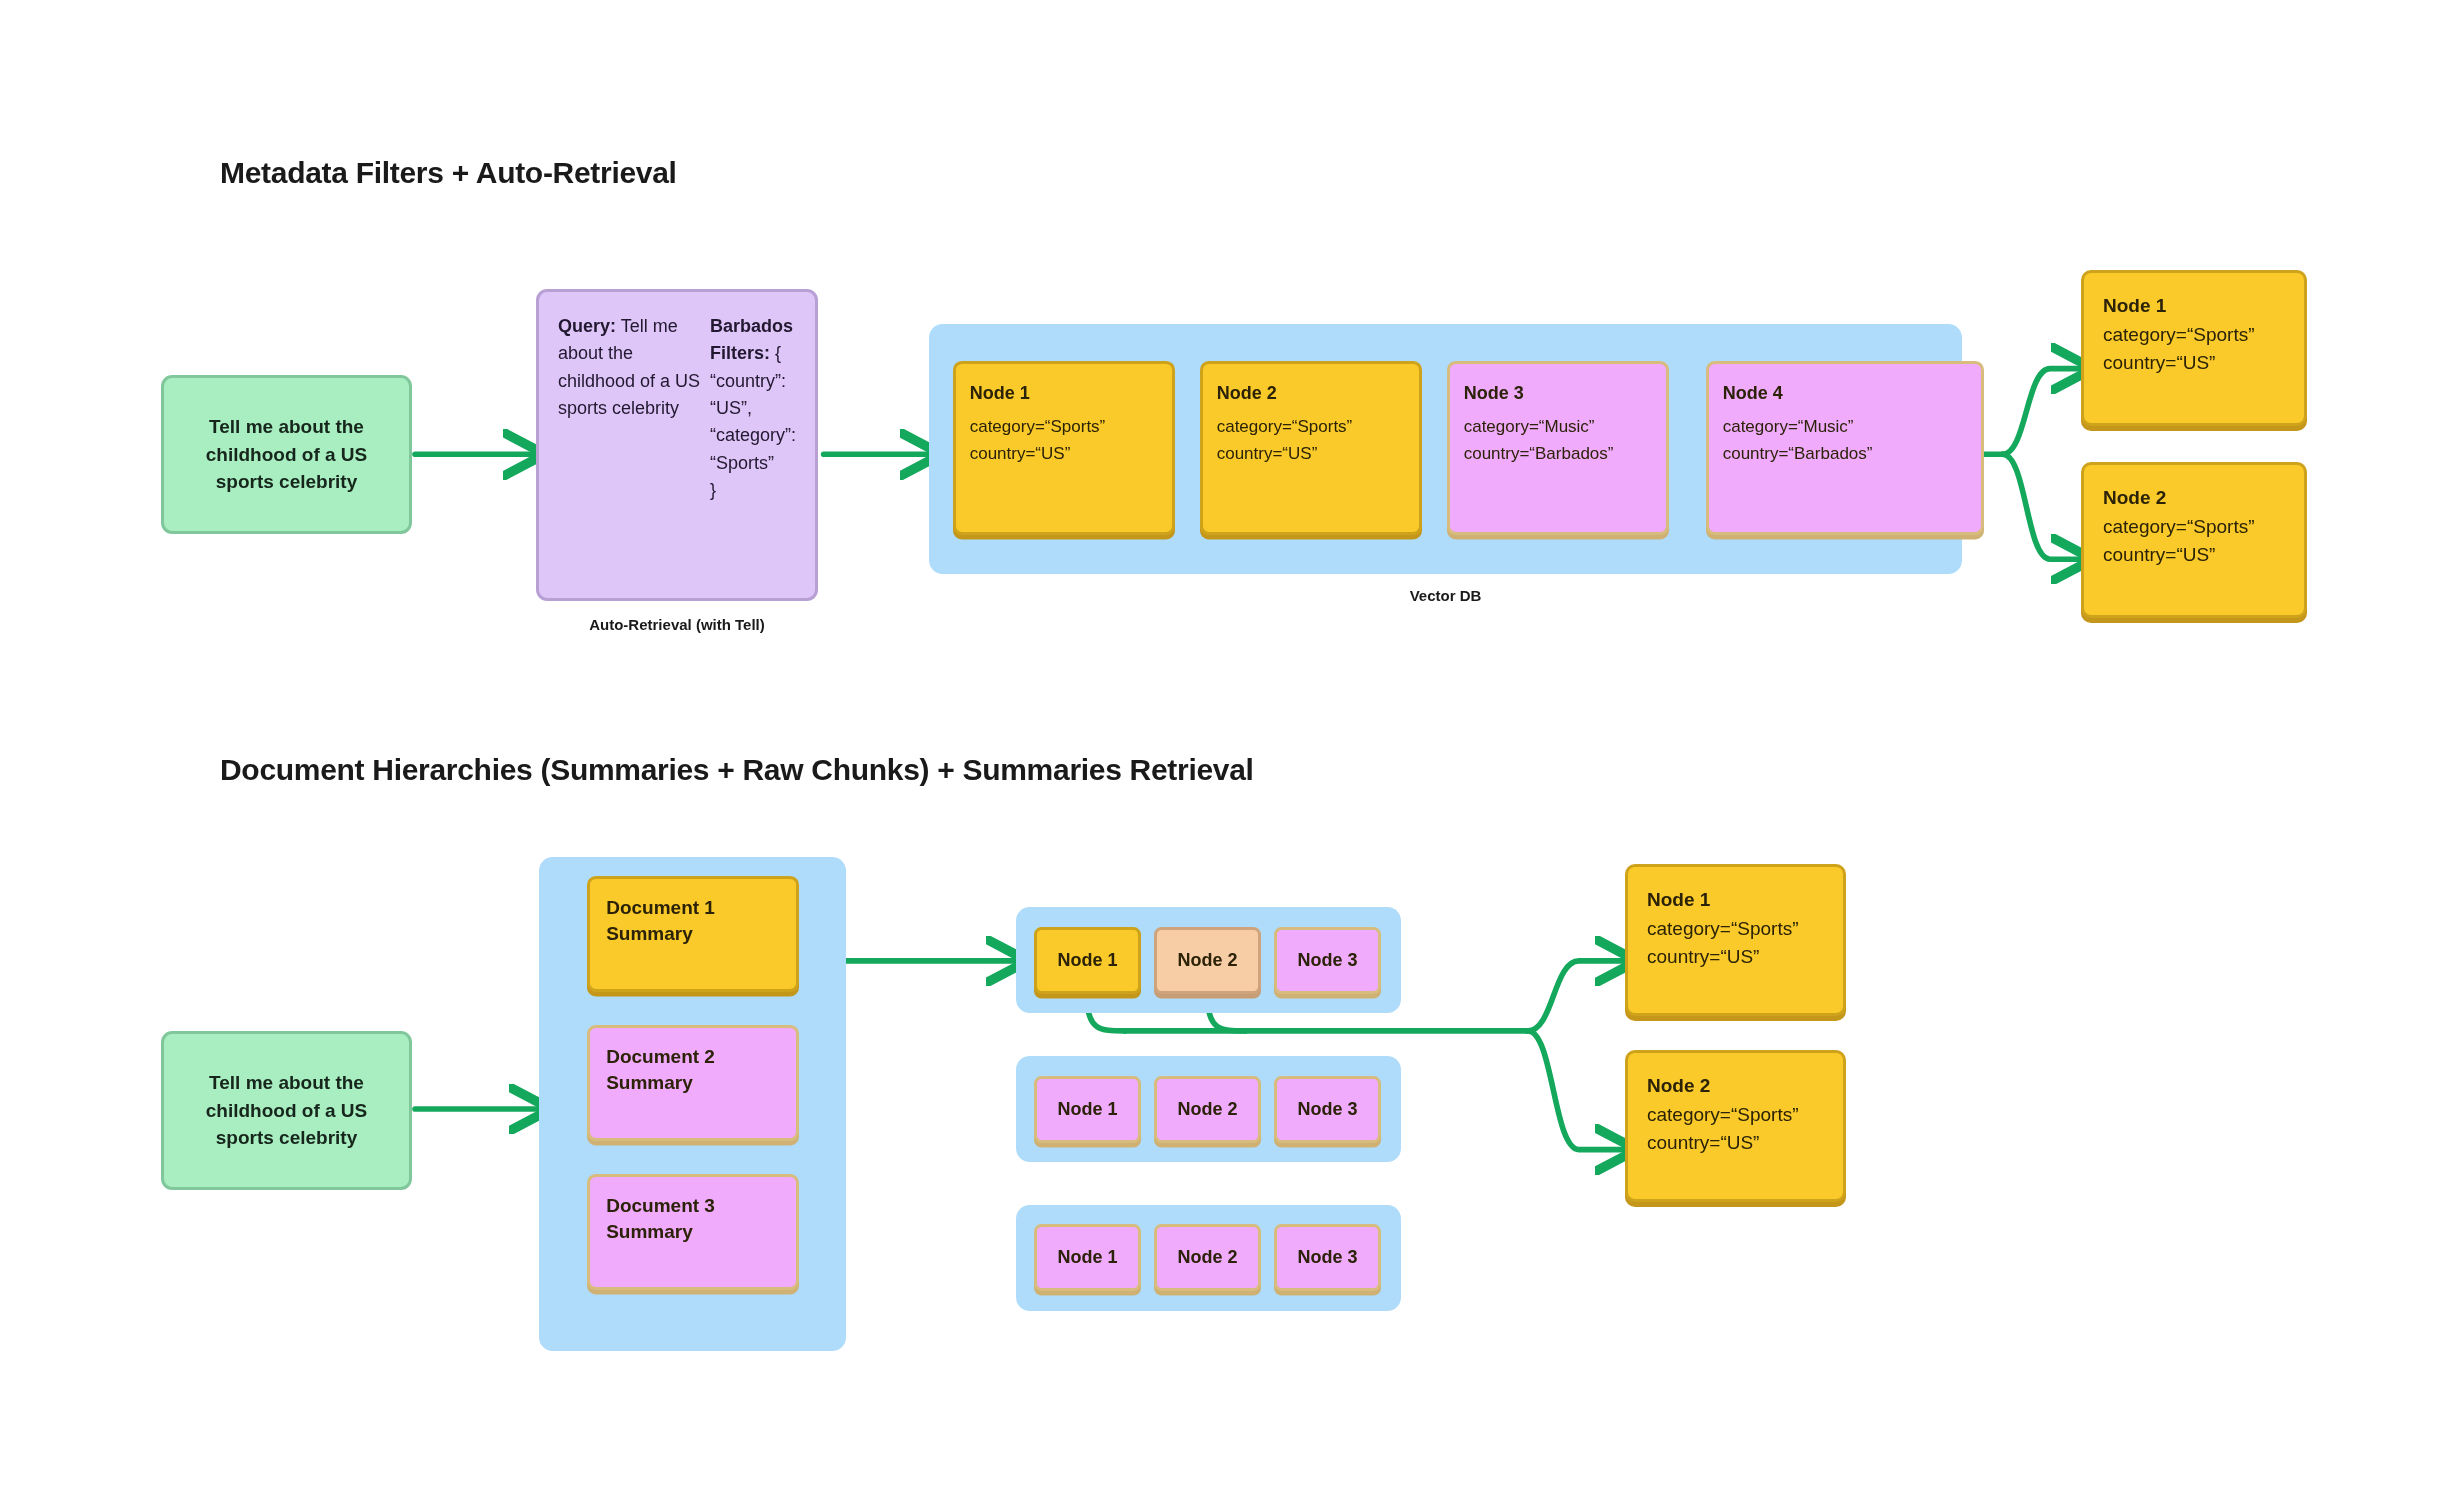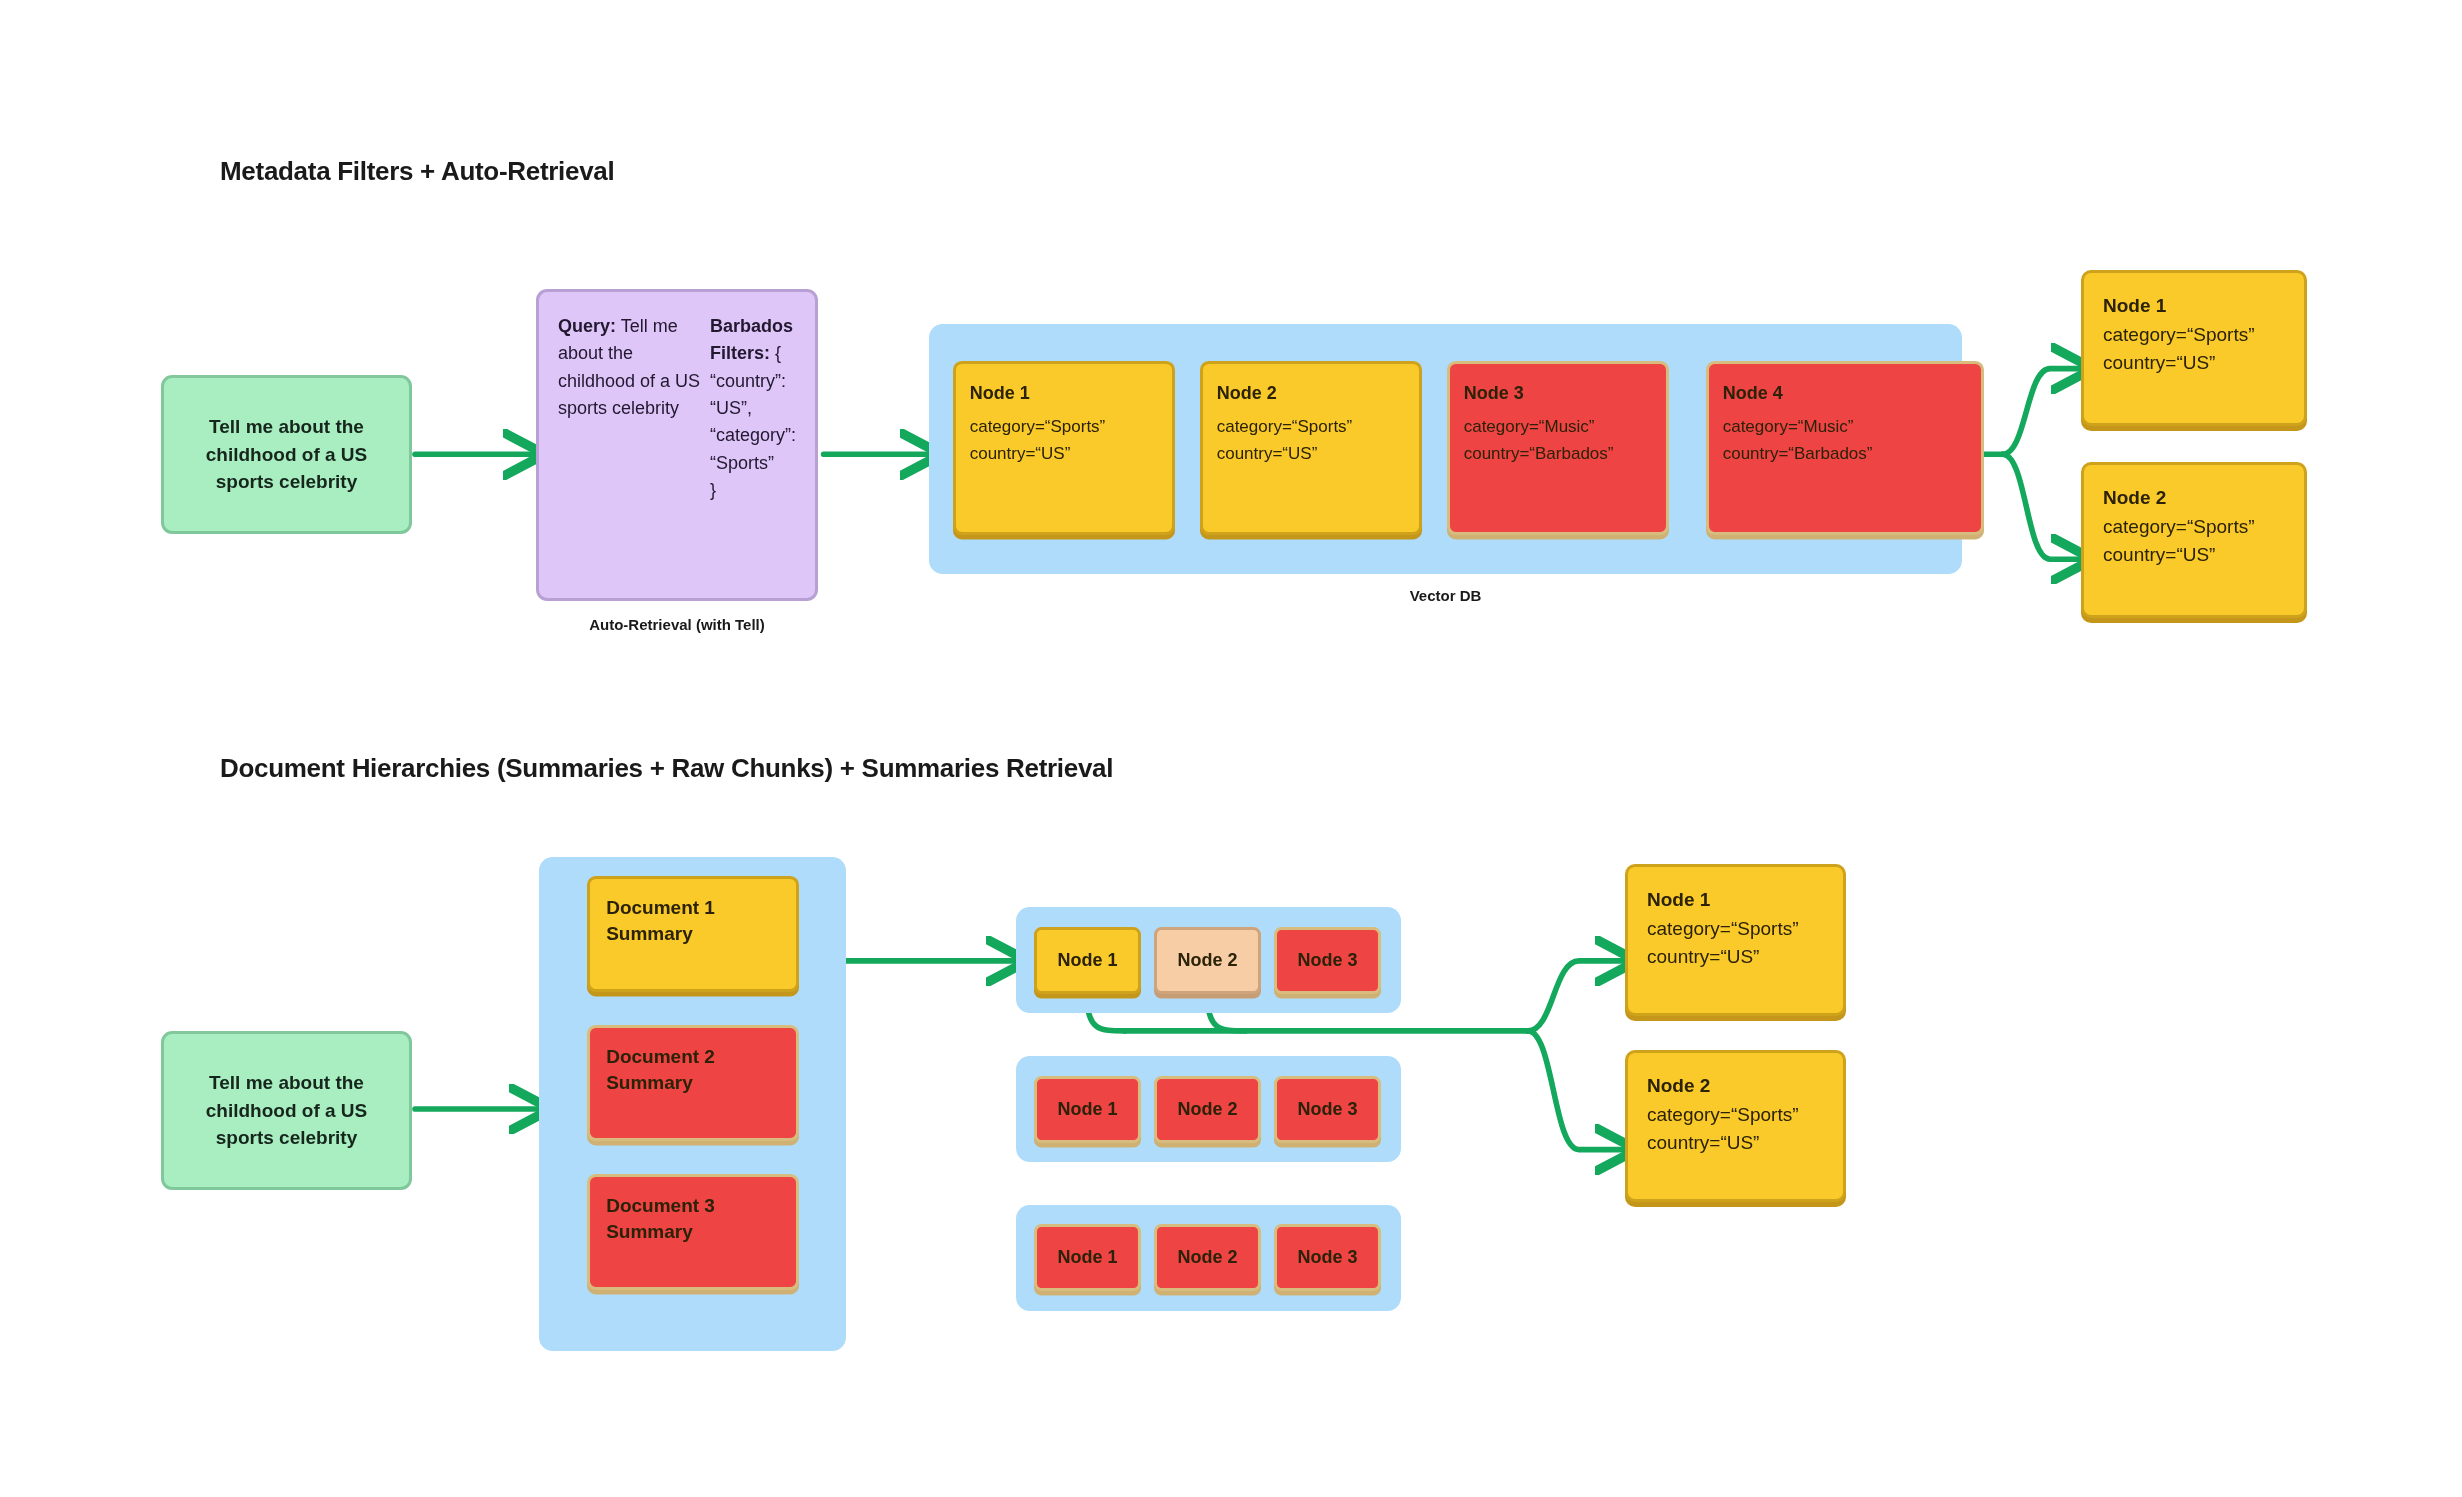"Metadata Filters + Auto-Retrieval" .section-title { font-size: 26px -> 30px }
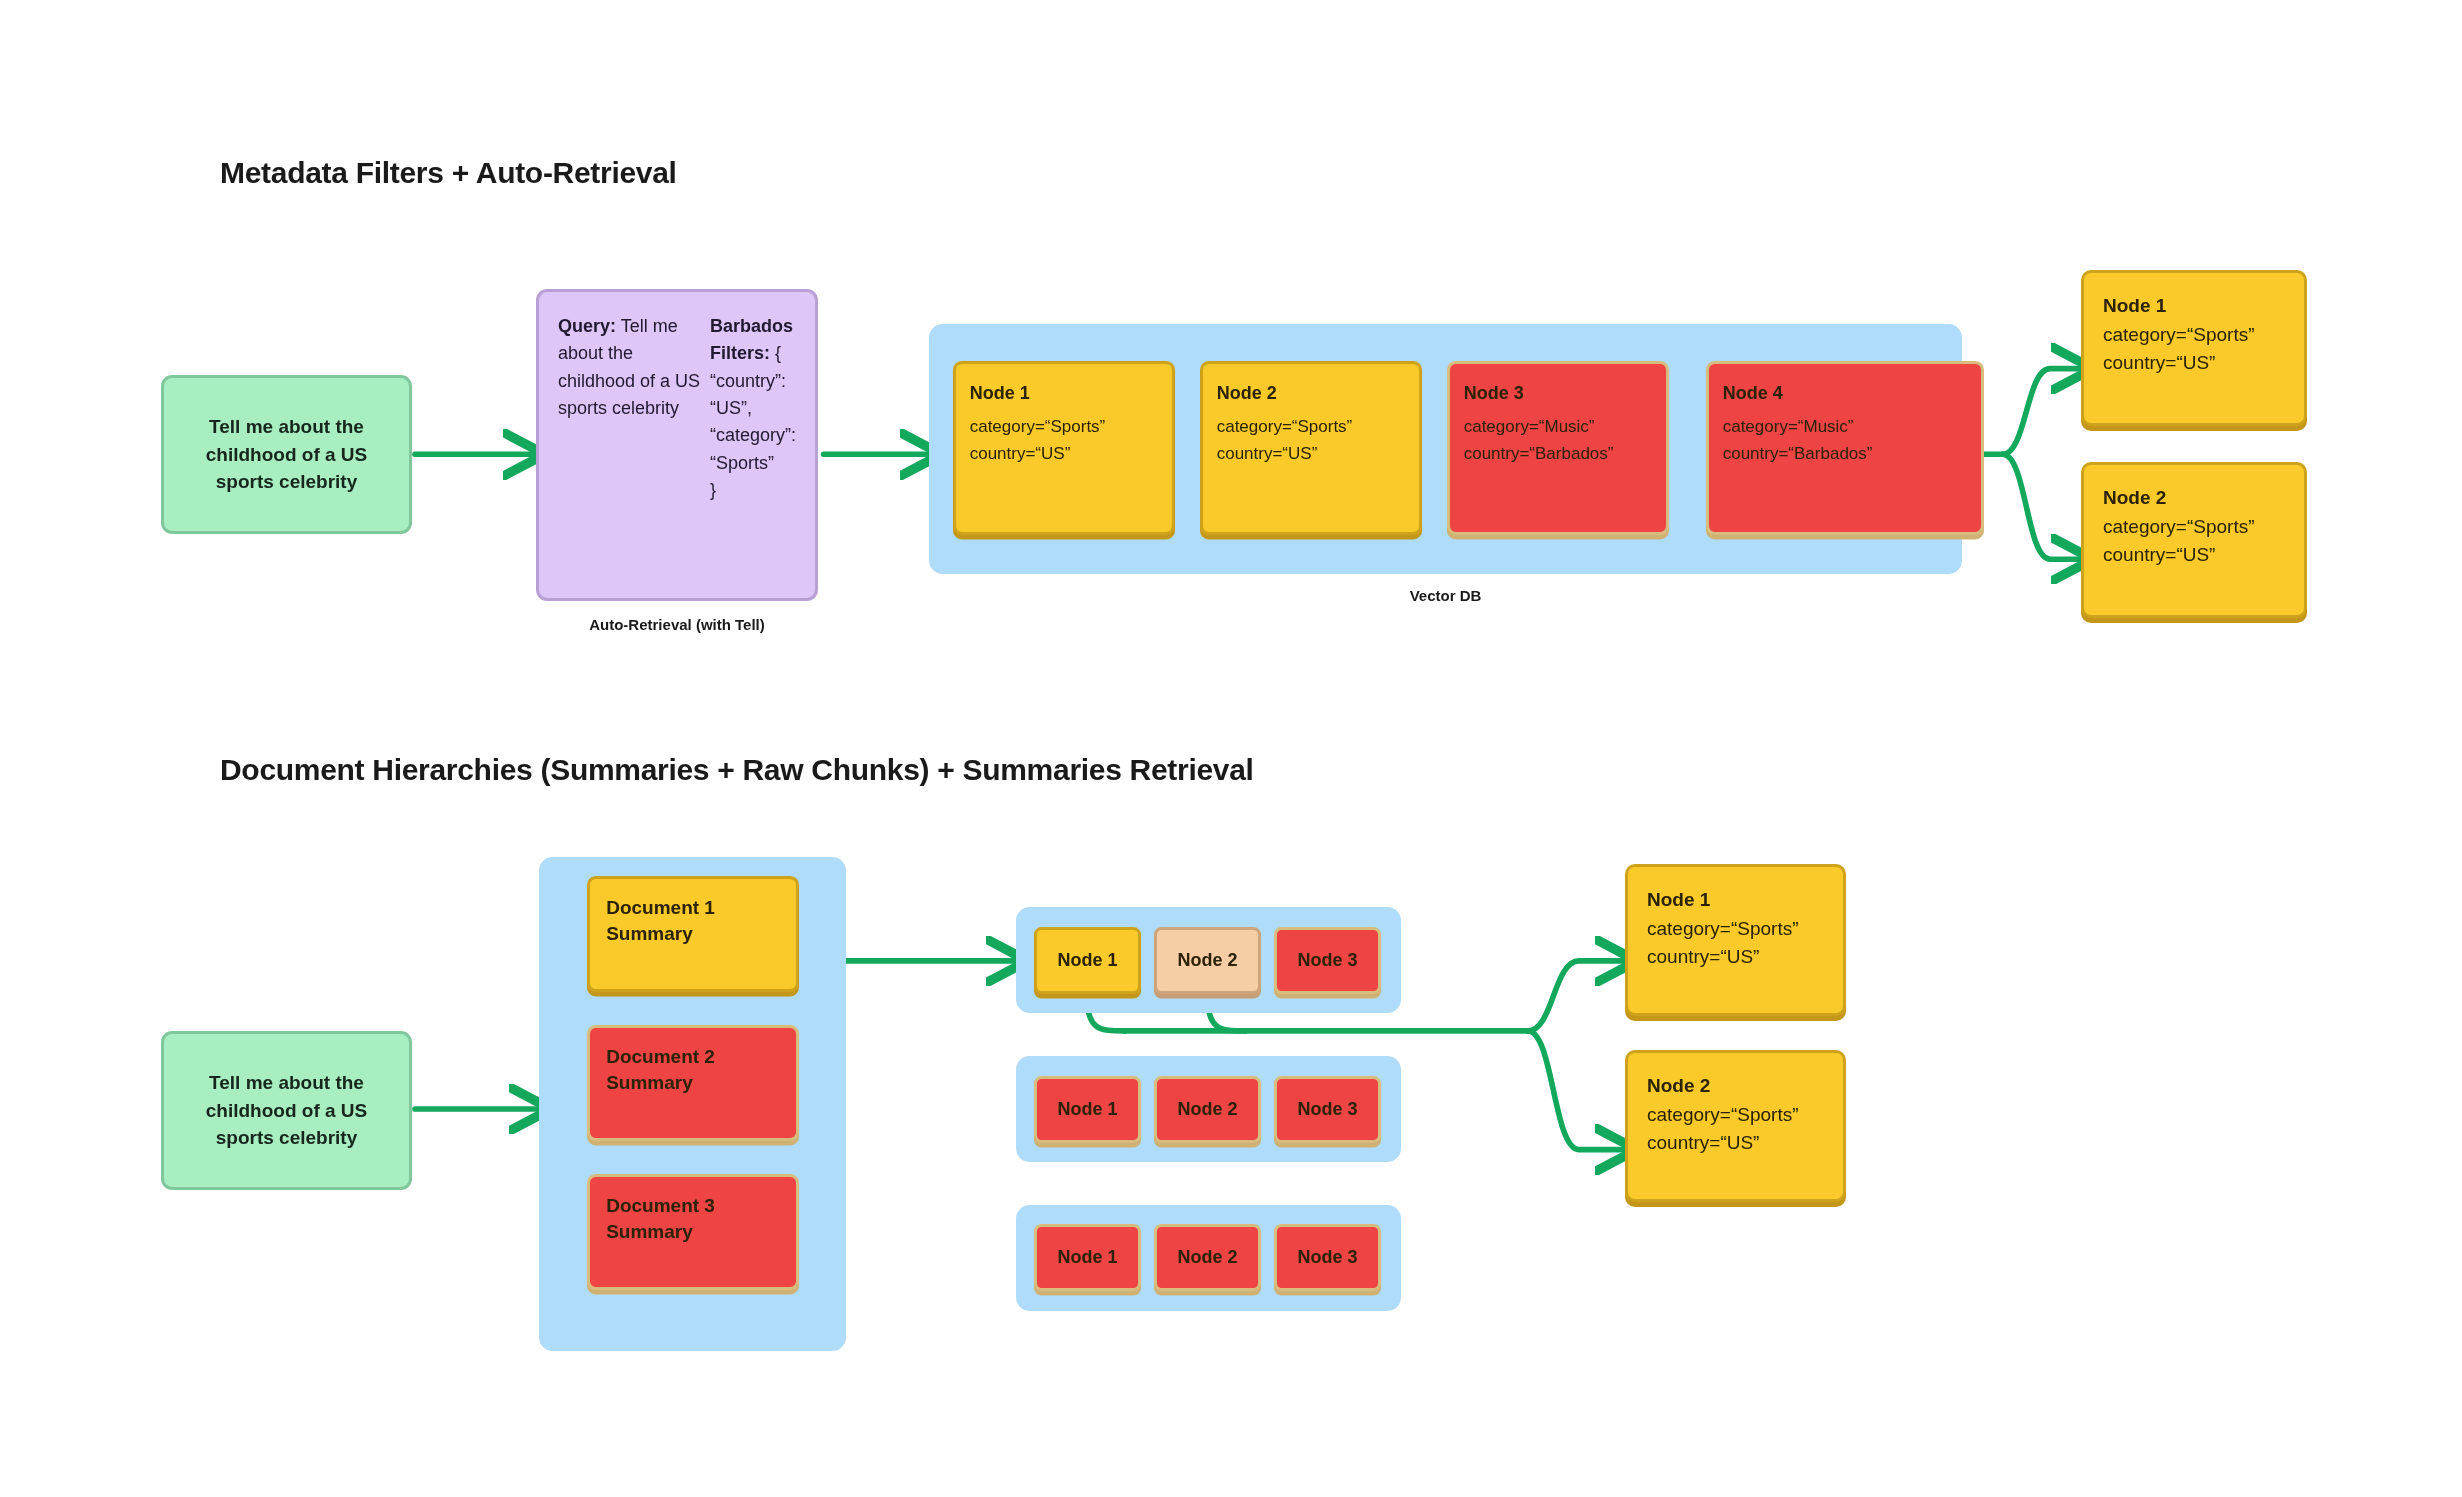"Node 3" .yellow-pale { background: #ef4444 -> #f0abfc }
